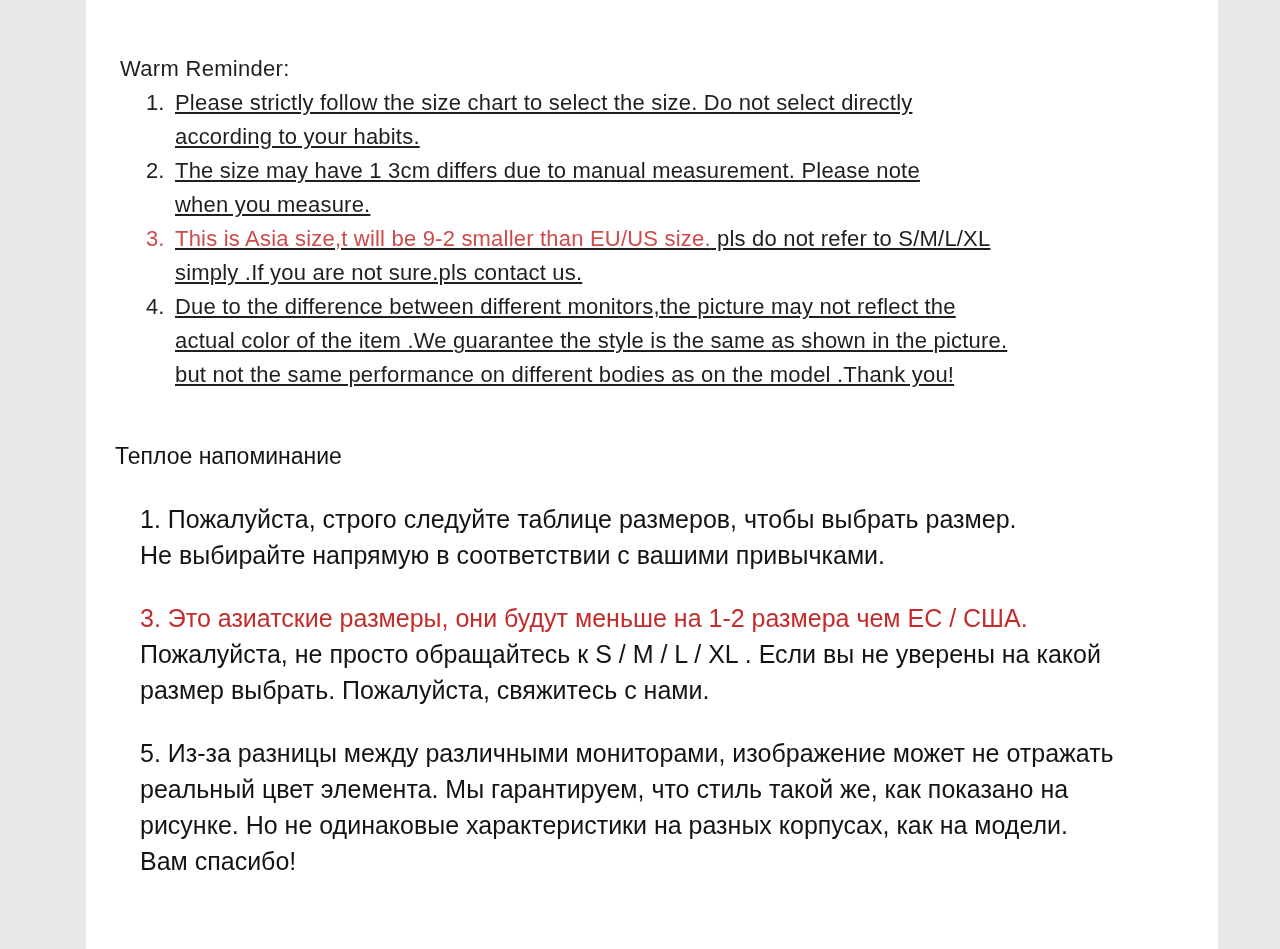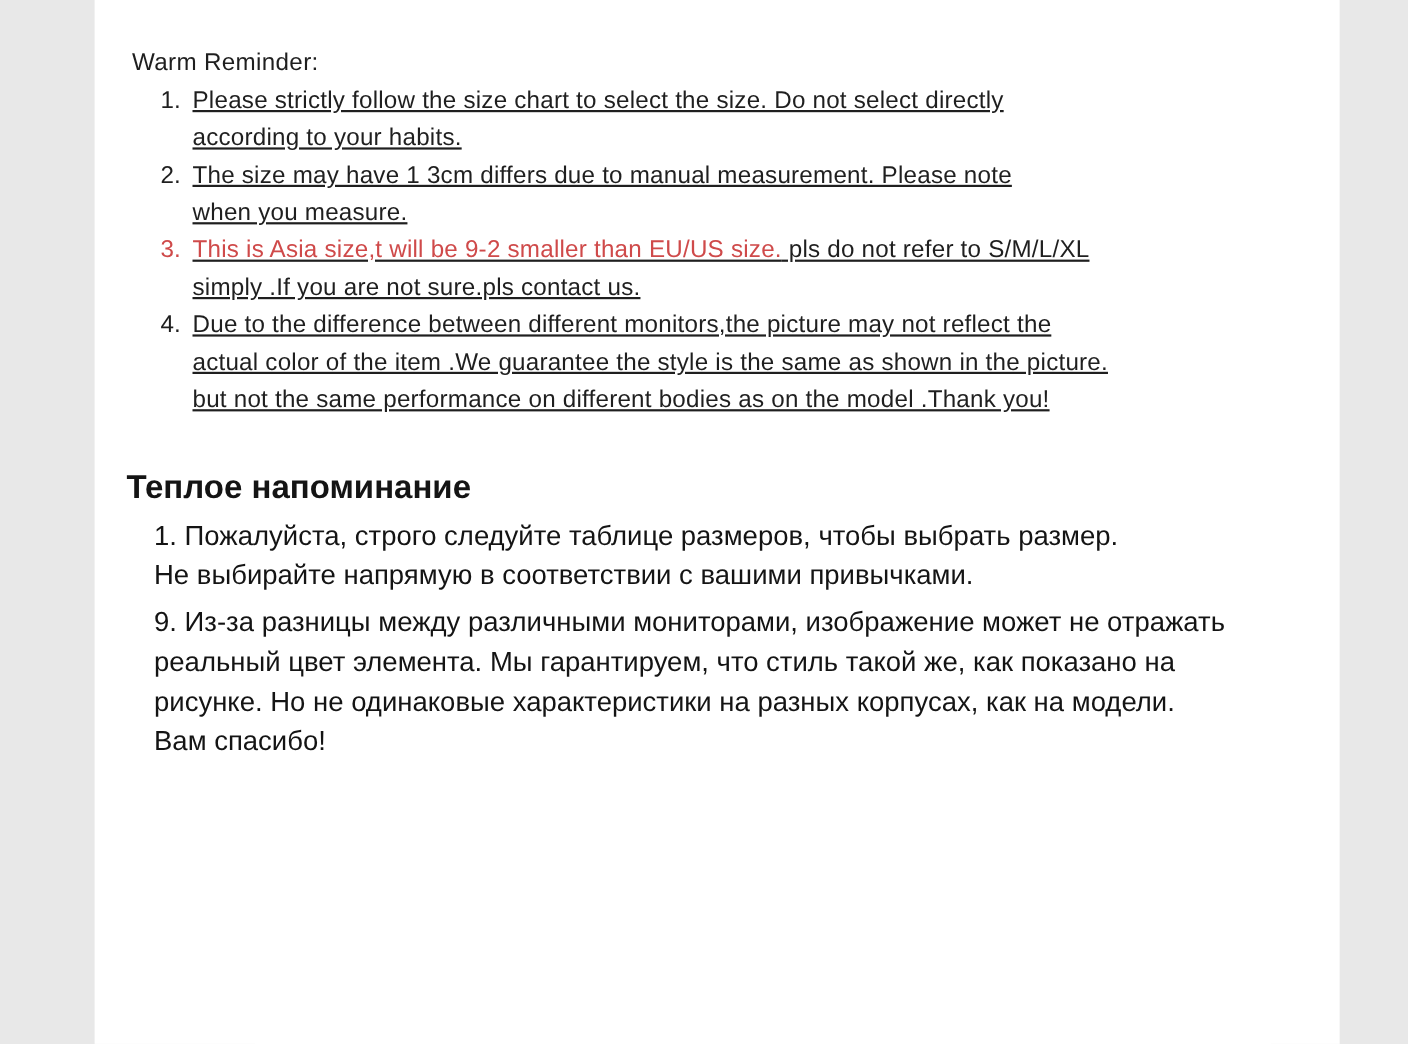"Warm Reminder:" .content { padding: 40px 0 0 34px -> 52px 0 0 34px }
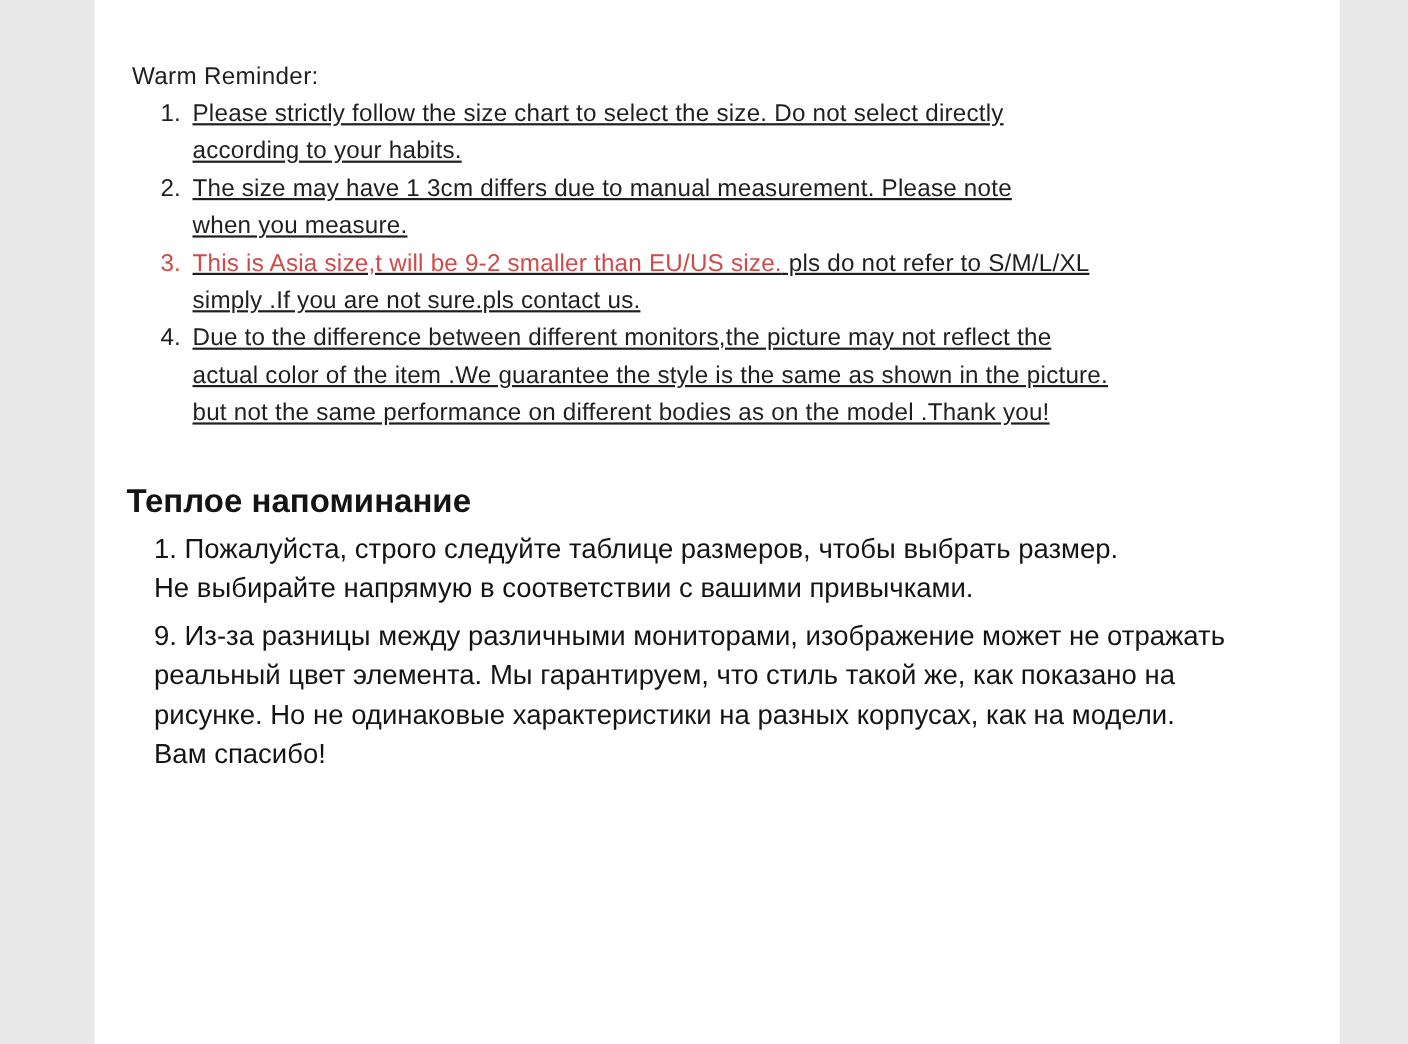"Теплое напоминание" .ru-heading { font-size: 30px -> 23px; font-weight: 700 -> 400 }
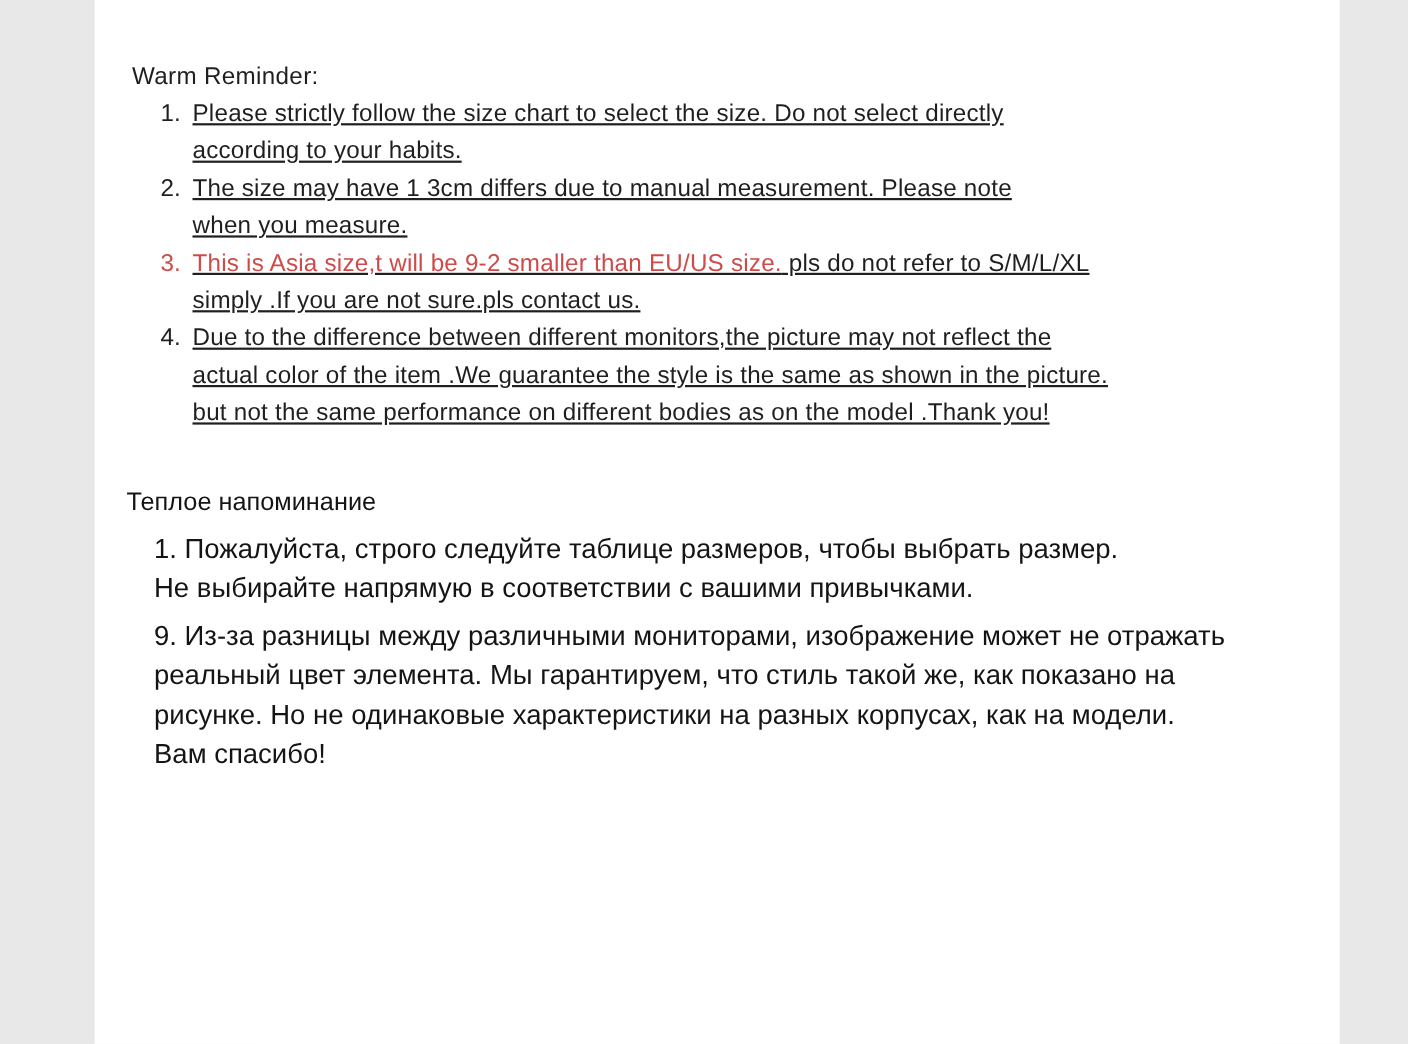"1. Пожалуйста, строго следуйте таблице" .ru-item { margin-top: 7px -> 27px }
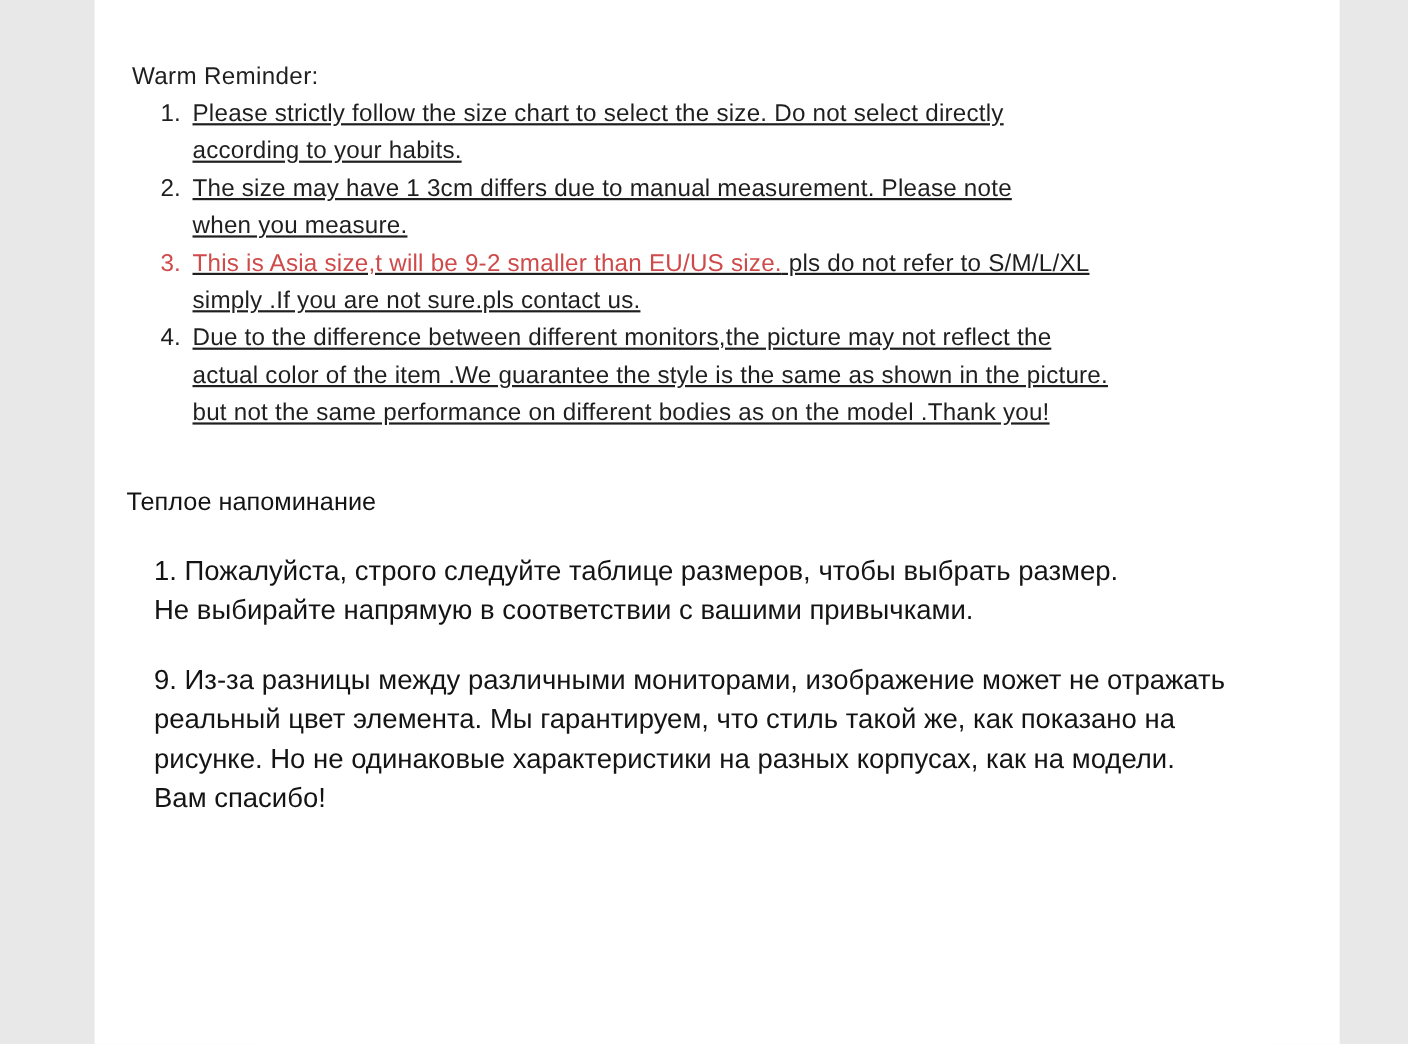"3. Это азиатские размеры, они" p.ru-item { html: none -> <p><span>3. Это азиатские размеры, они будут меньше на 1-2 размера чем ЕС / США.</span><span> Пожалуйста, не просто обращайтесь к S / M / L / XL . Если вы не уверены на какой размер выбрать. Пожалуйста, свяжитесь с нами.</span></p> }
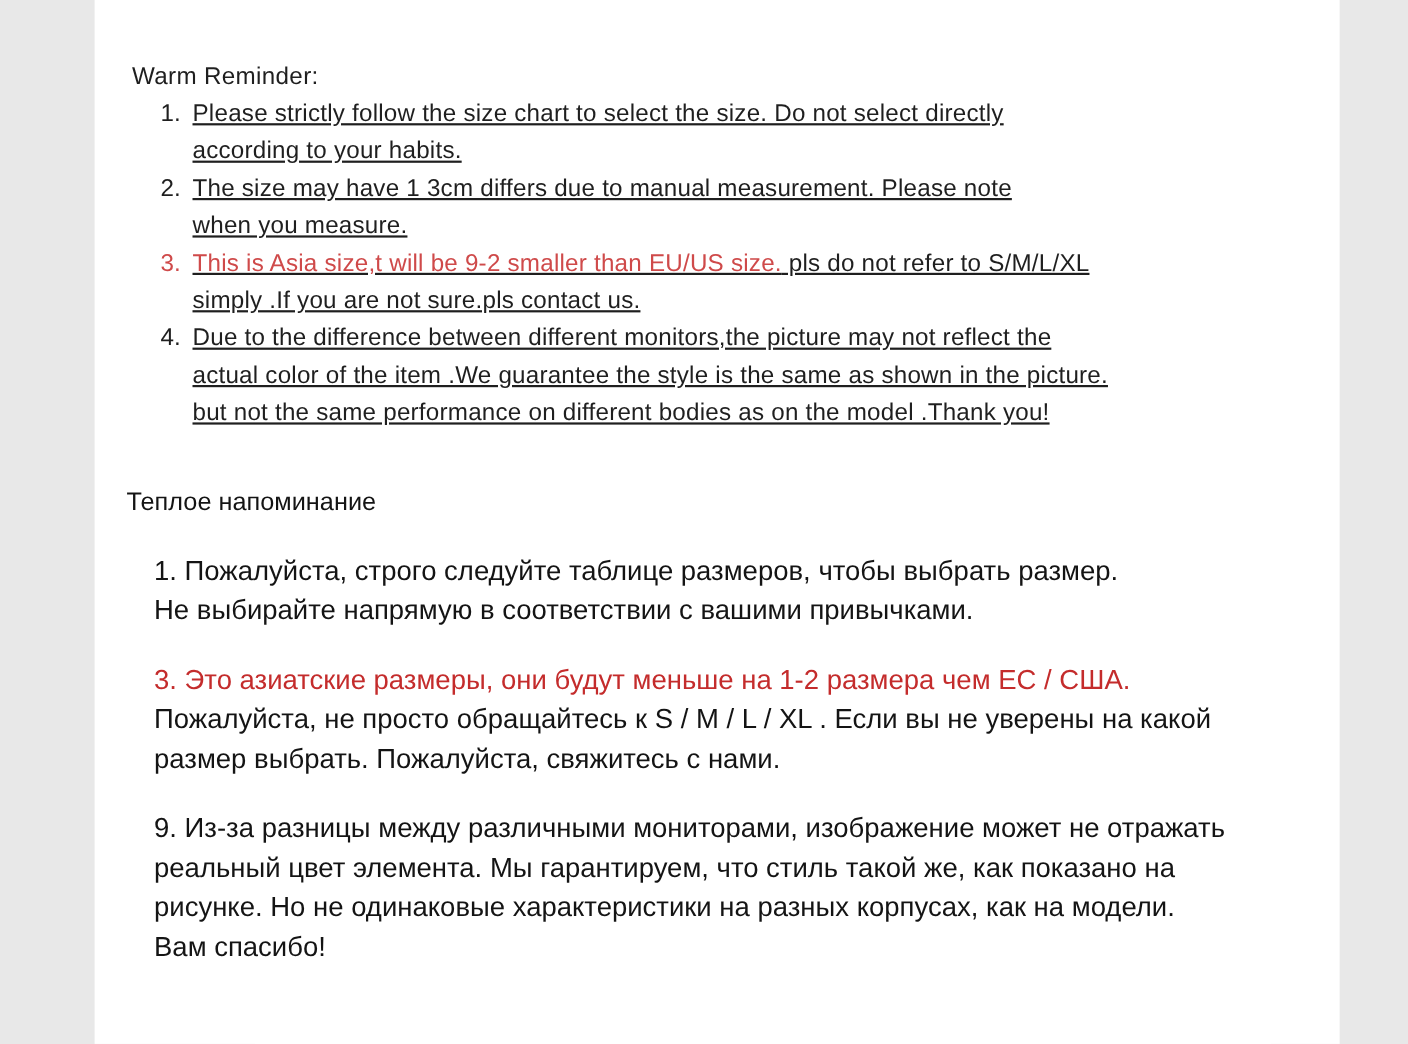"9. Из-за разницы между различными" p.ru-item { text: 9 -> 5 }
